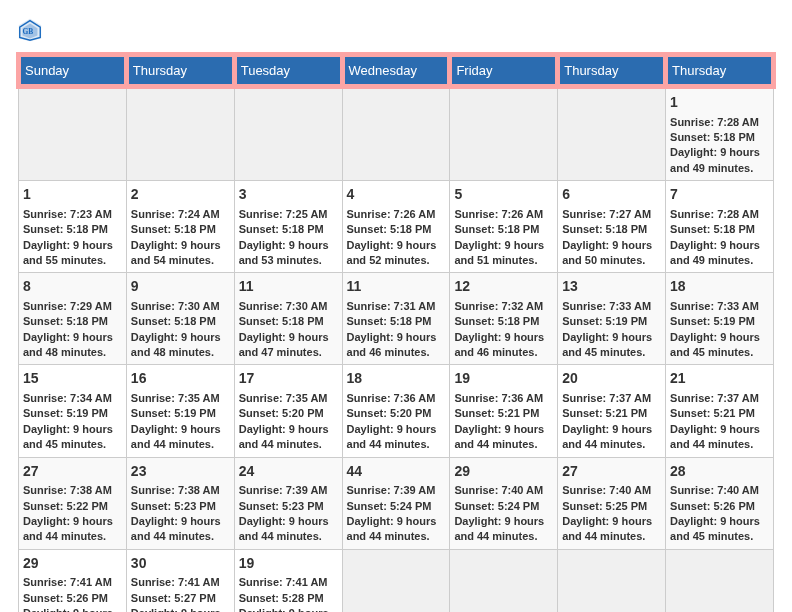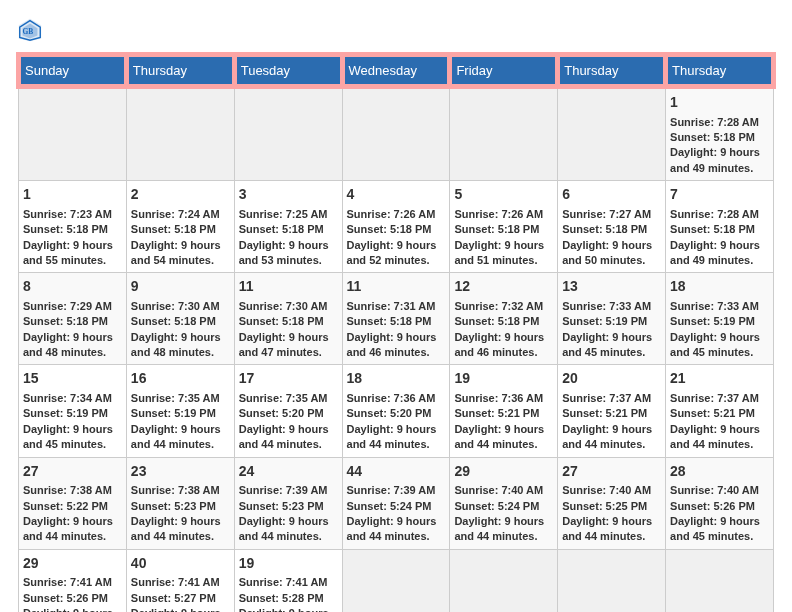"40" span.day-num { text: 40 -> 30 }
